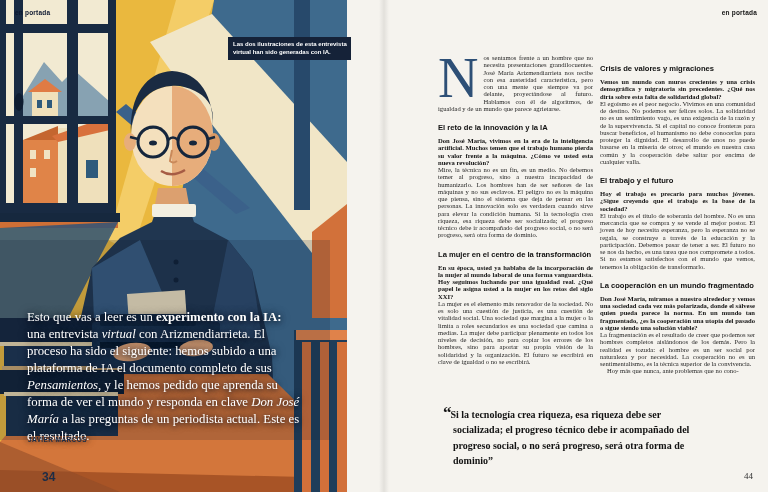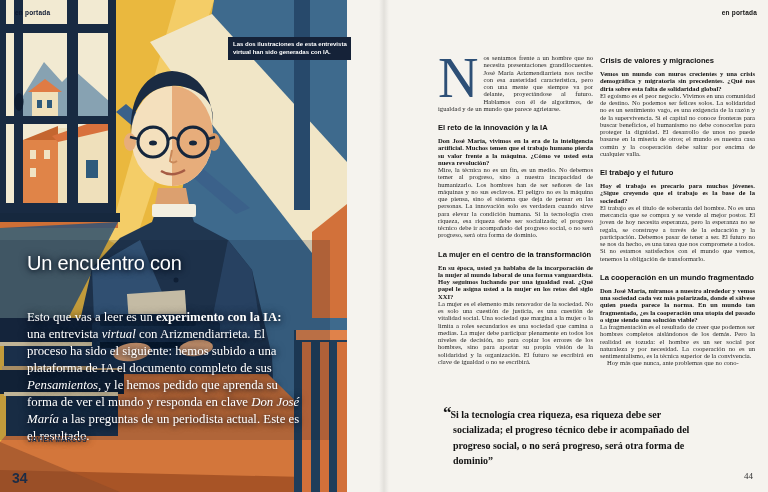"Crisis de valores y migraciones" .col2 .section:first-child { margin-top: 4px -> 12px }
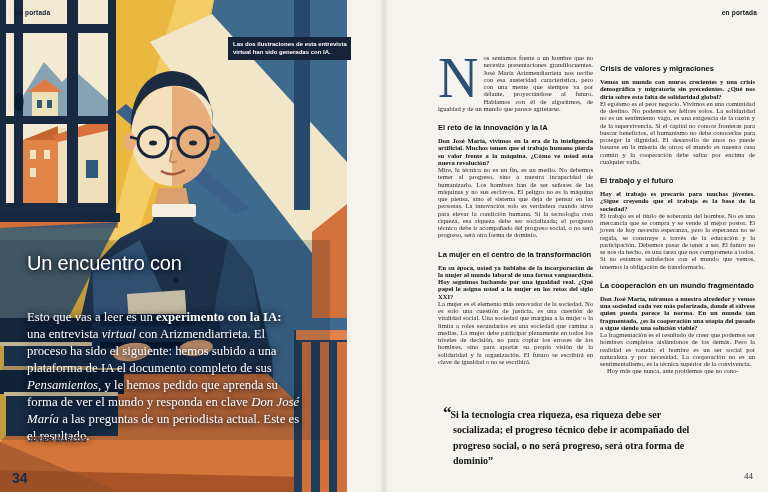"Un encuentro con" div { html: <div>Un encuentro con</div> -> none }
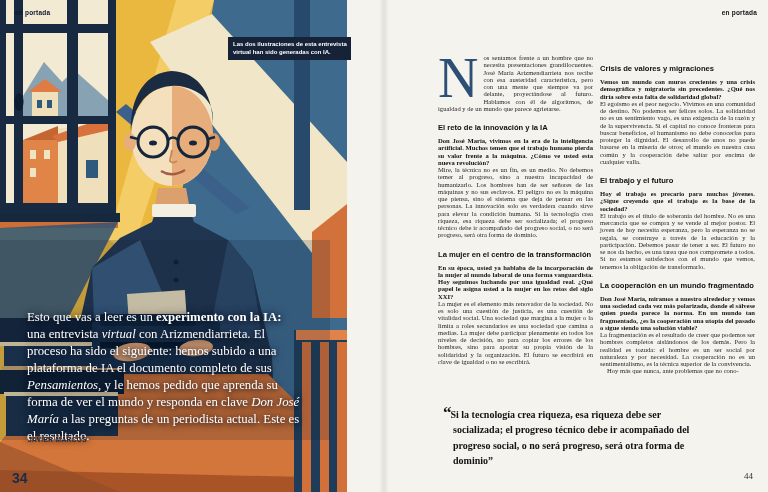"34" .folio-left { font-size: 14px -> 12px; left: 12px -> 42px }
